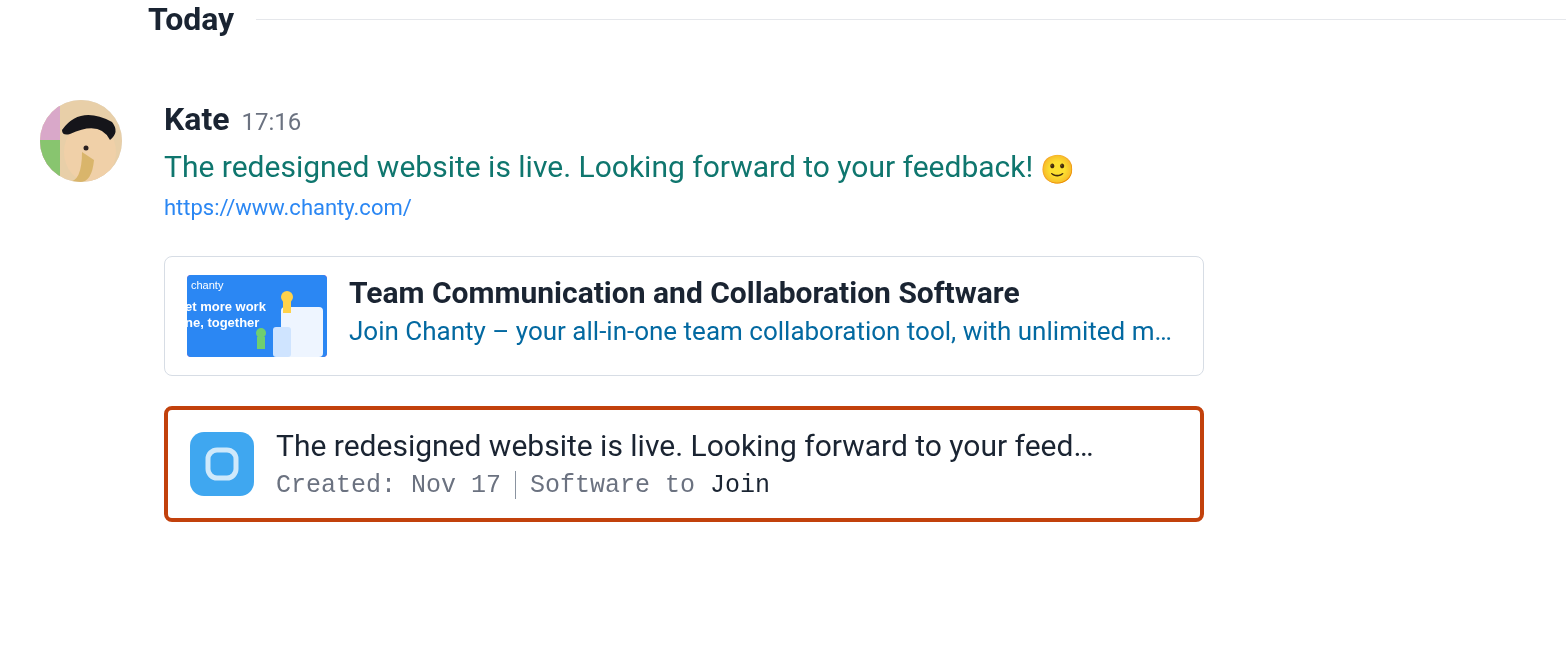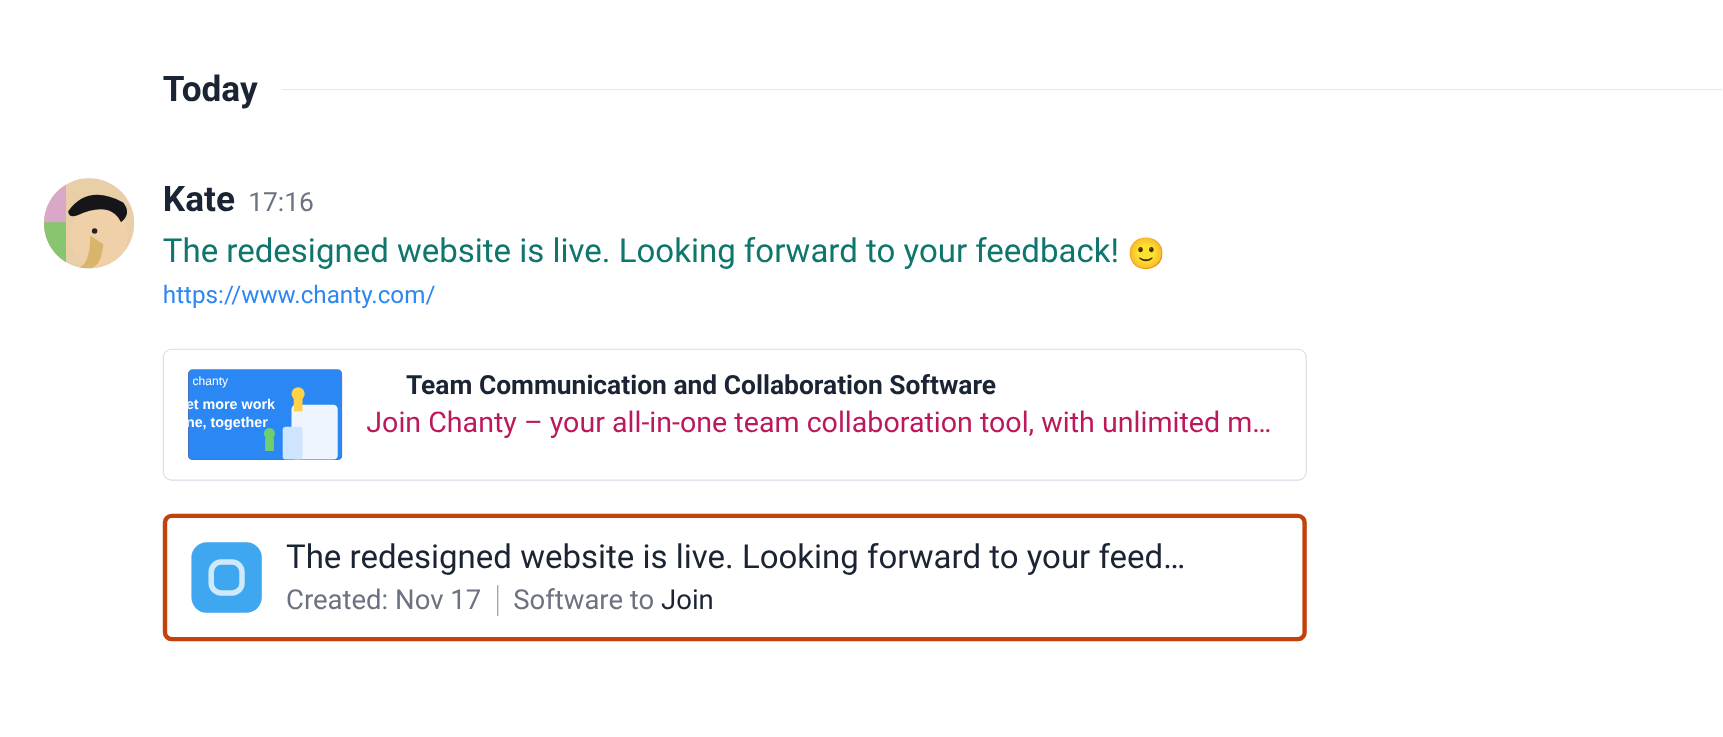"Today" .divider-row { margin-top: 62px -> none }
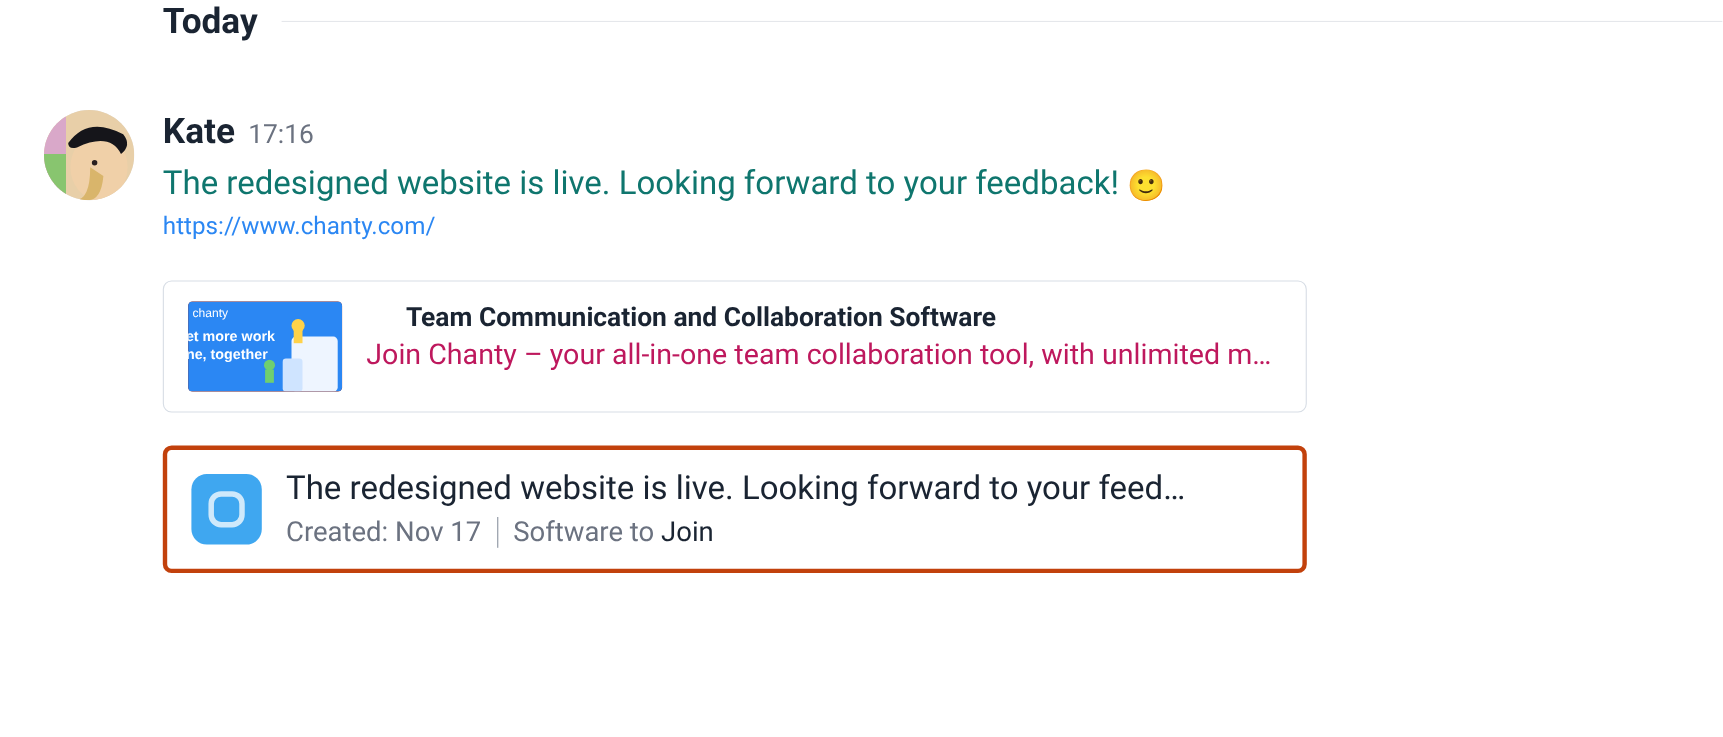"Kate" .message-block { gap: none -> 16px }
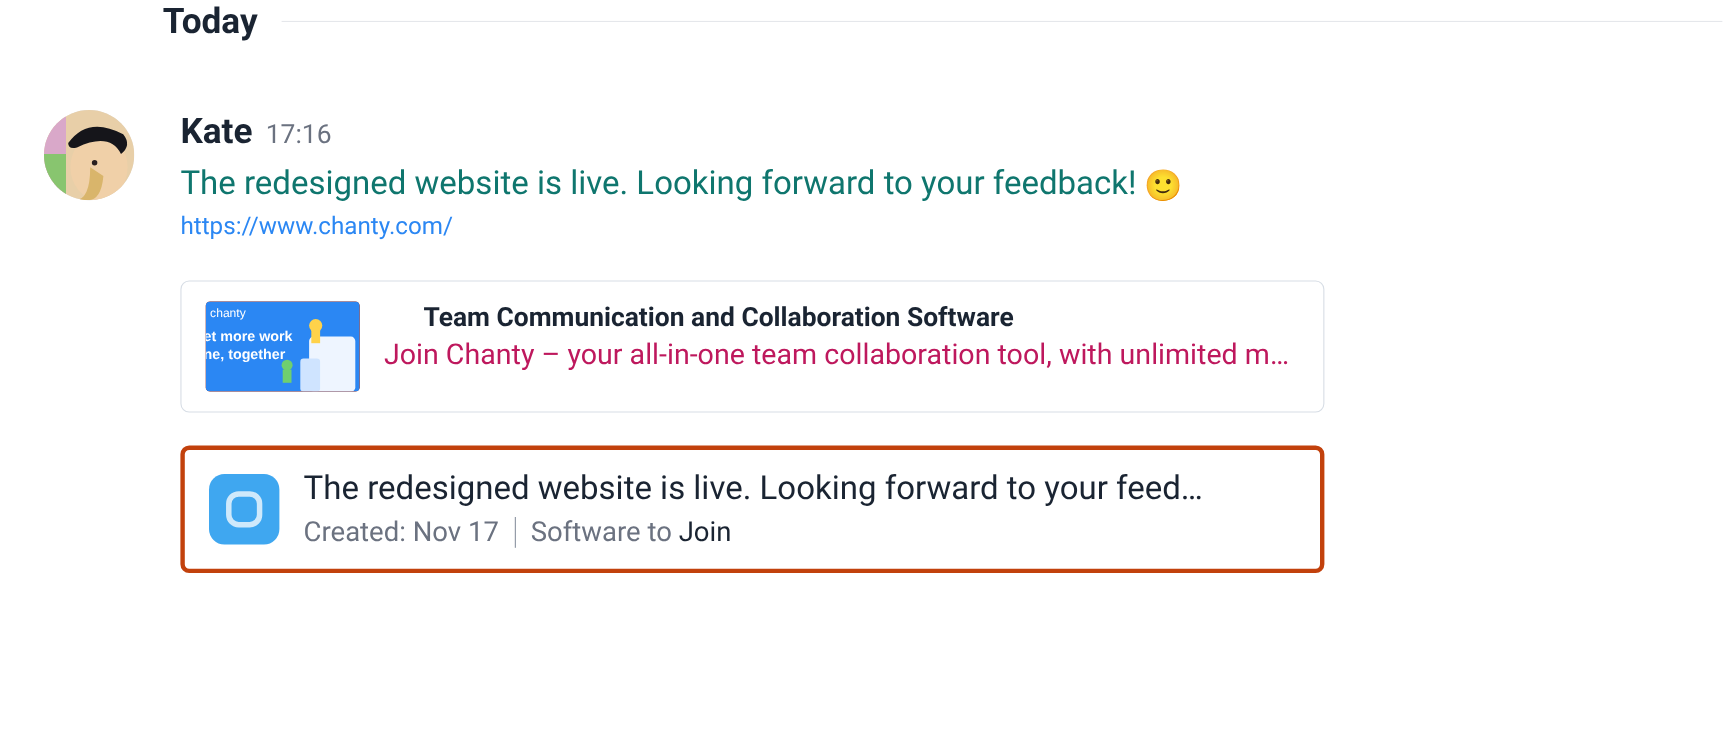"chanty" .link-thumb { background: #7f1d1d -> #ec4899 }
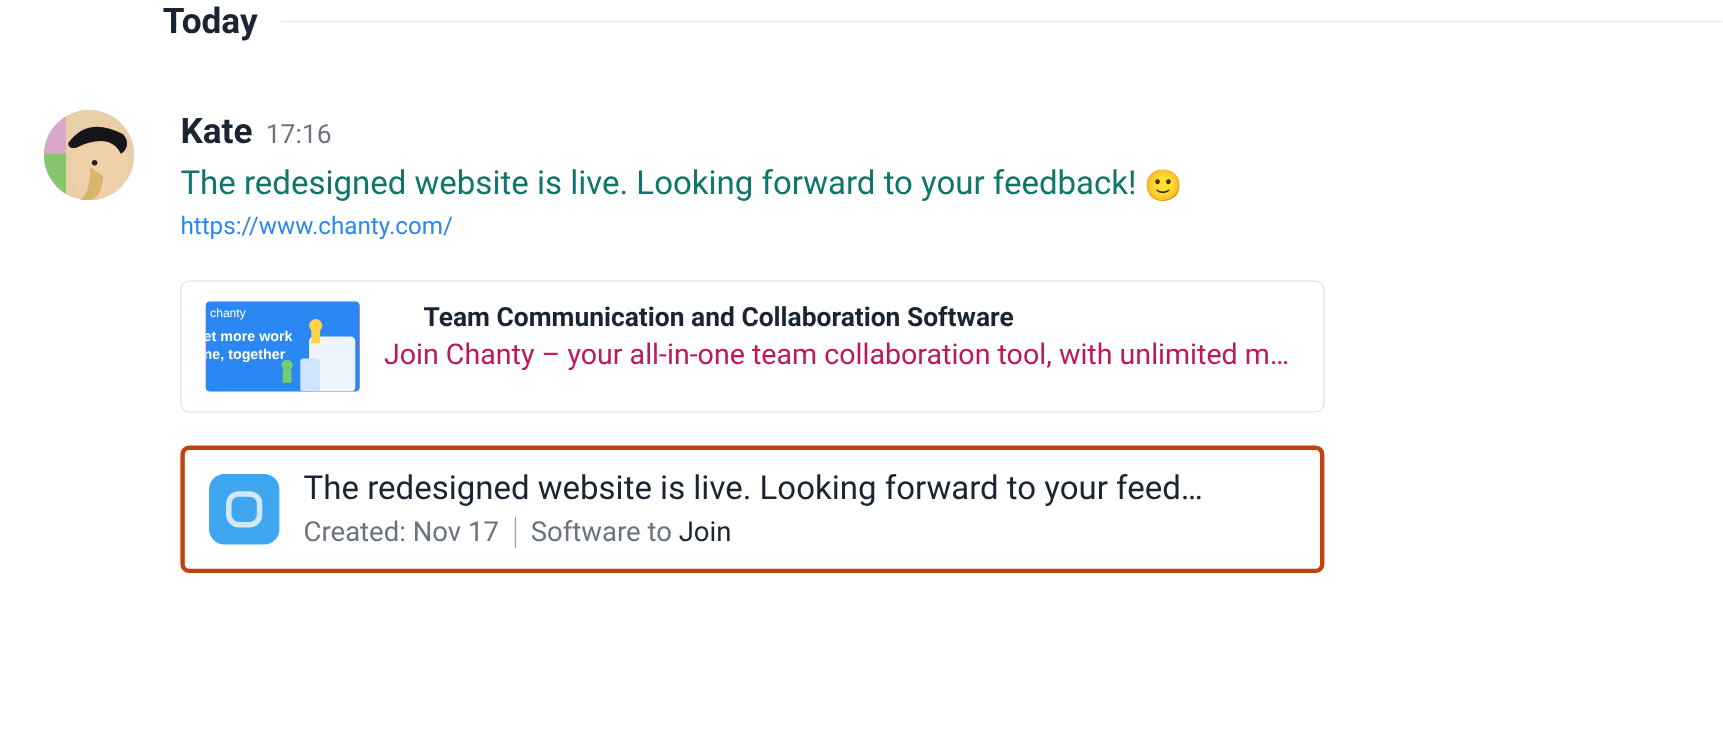"Team Communication and Collaboration" .card-title { font-size: 24px -> 30px; margin-left: 36px -> none }
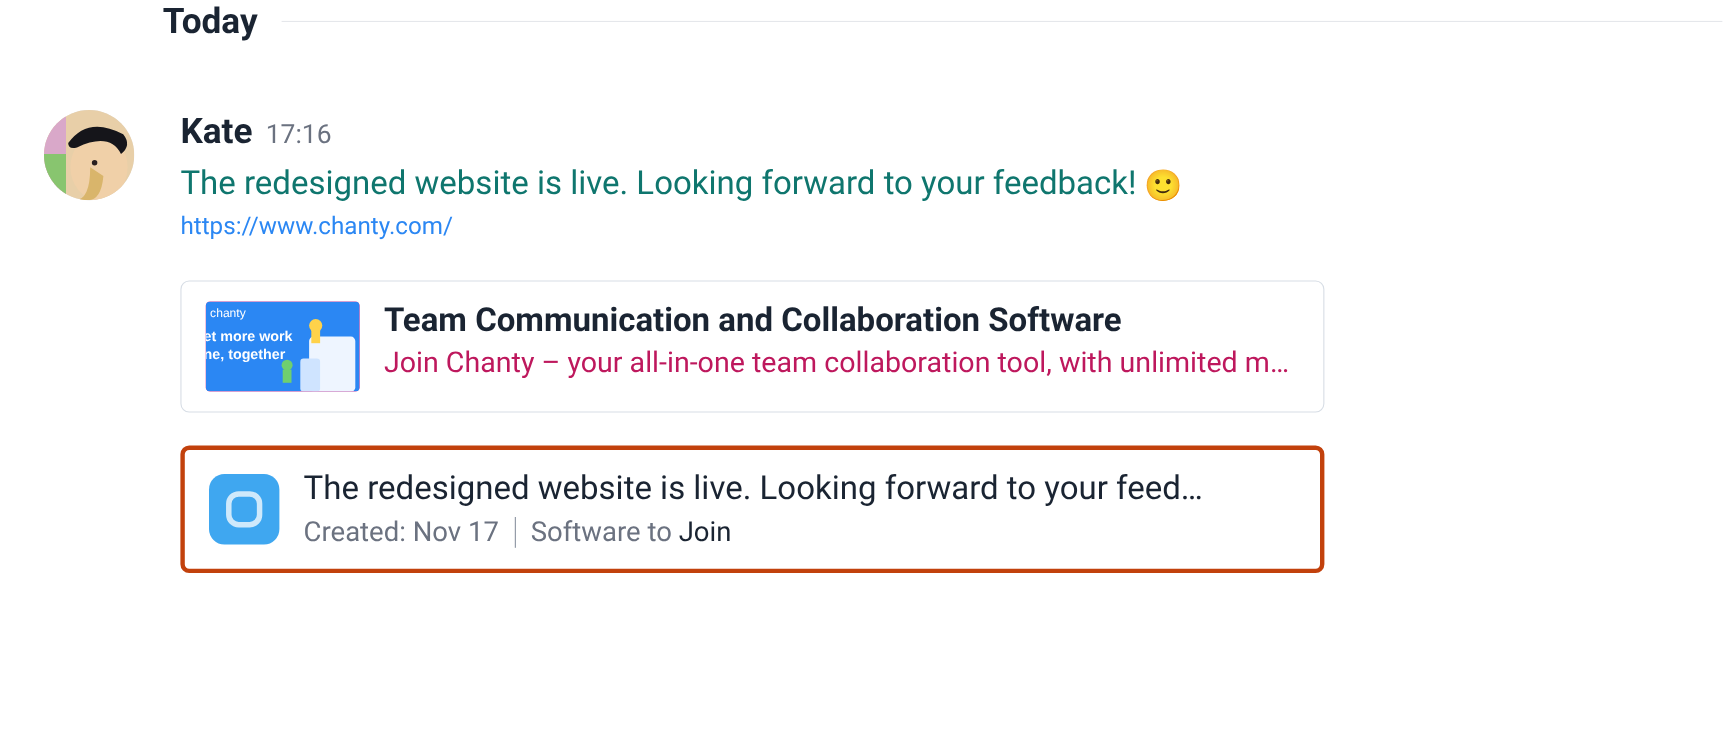"Join Chanty – your all-in-one" .card-desc { color: #be185d -> #0369a1 }
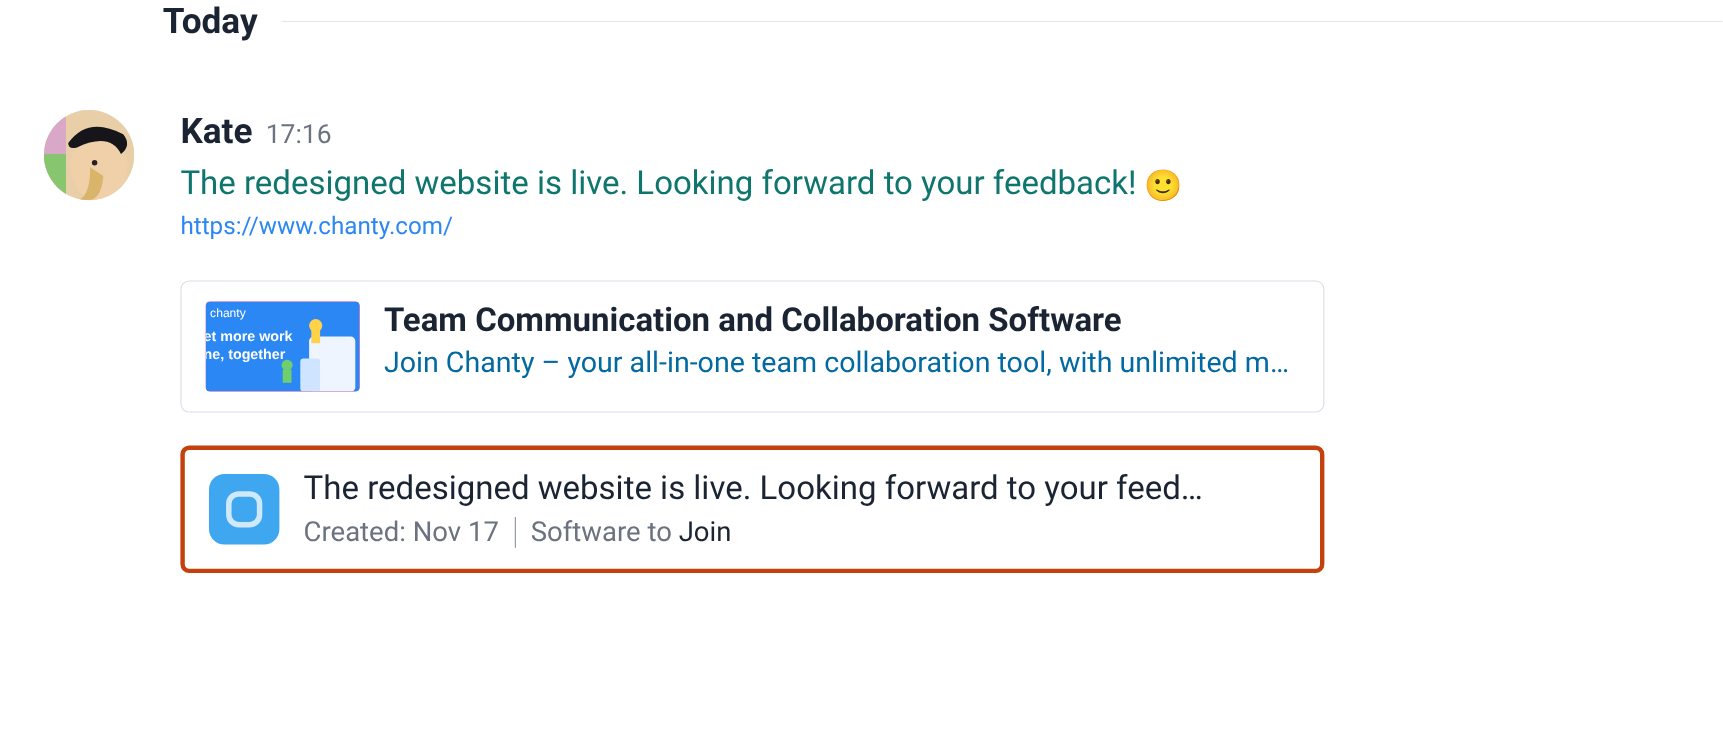"Created: Nov 17" .task-meta { font-family: none -> Liberation Mono, monospace }
